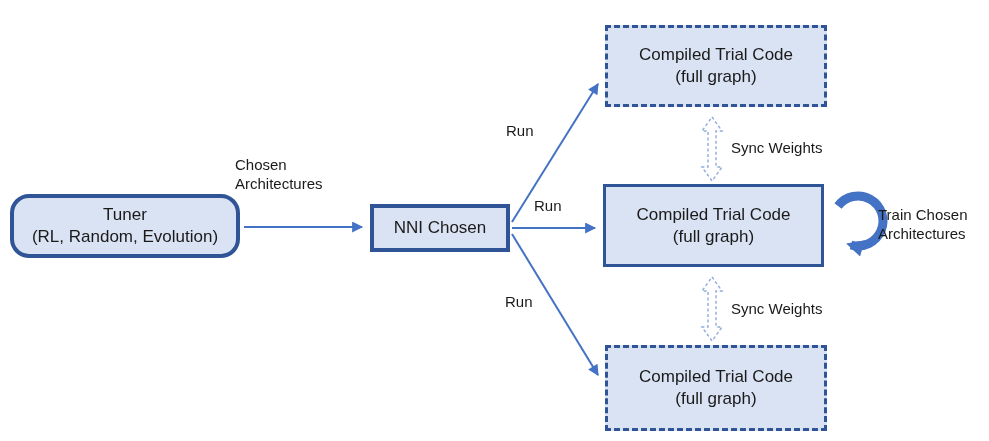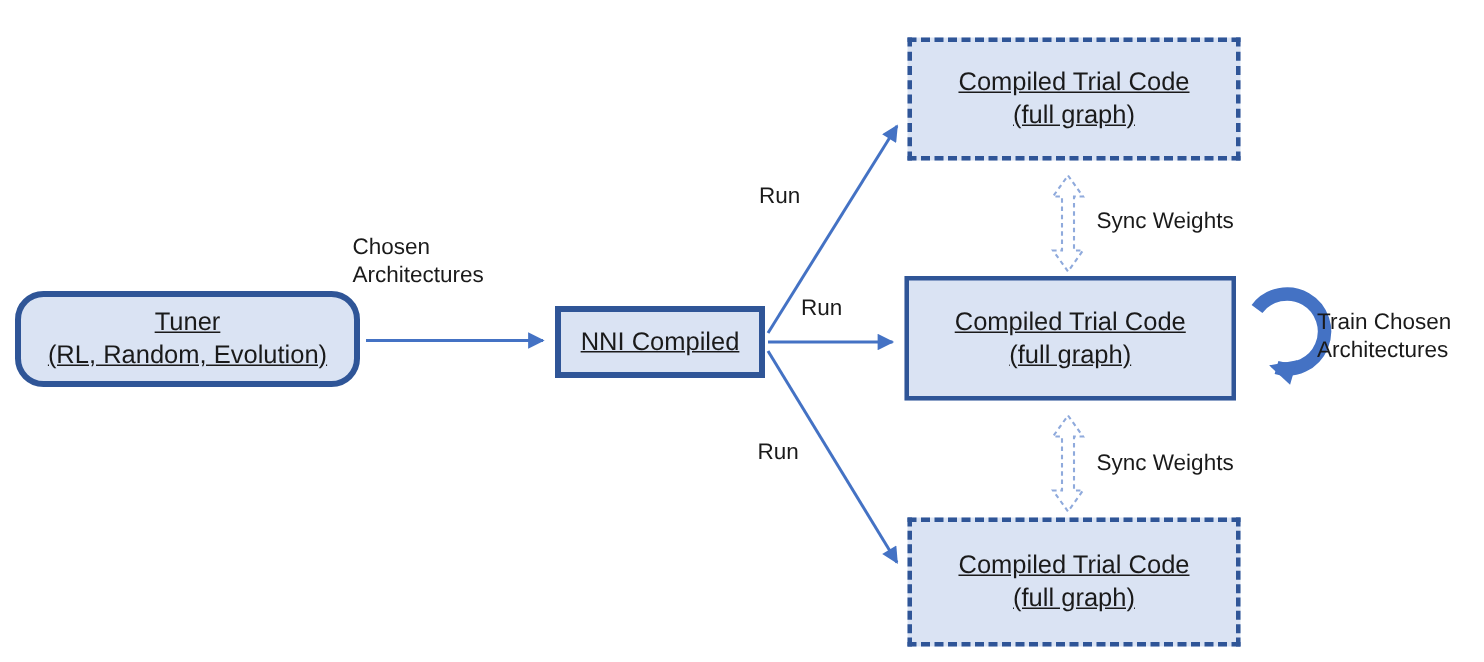"Compiled Trial Code" .box { text-decoration: underline -> none }
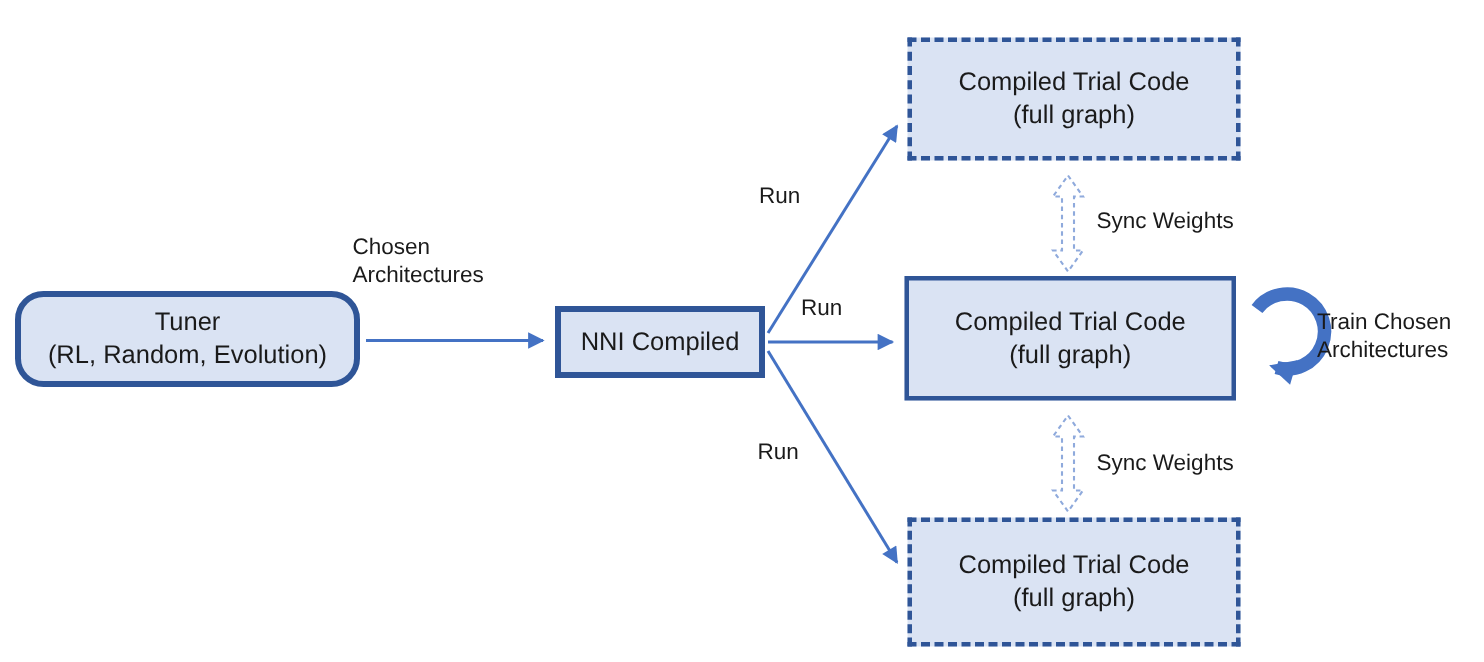"NNI Compiled" span { text: Compiled -> Chosen }
